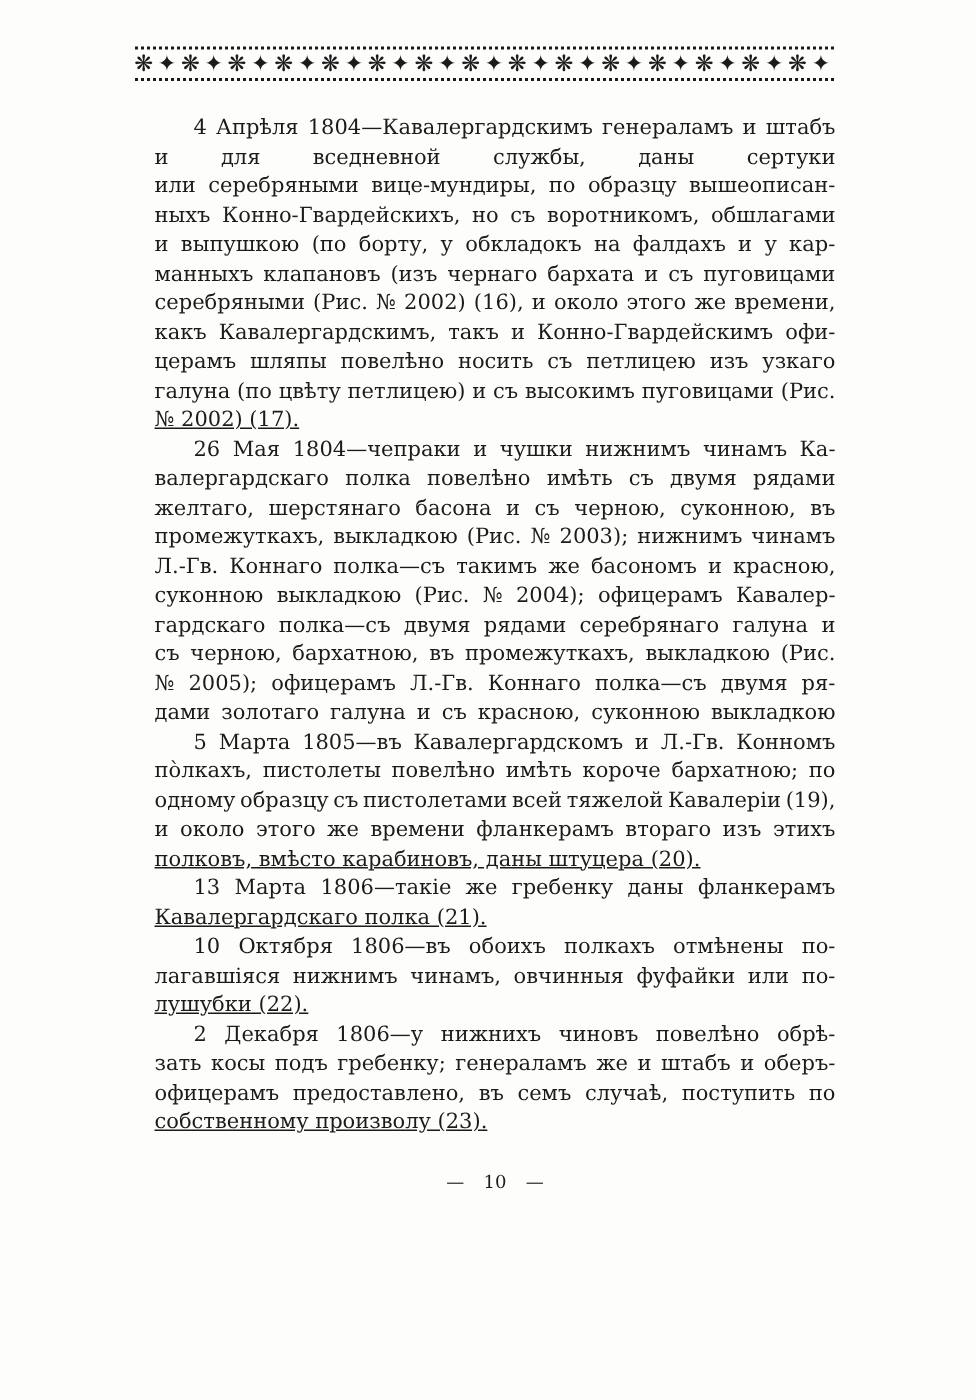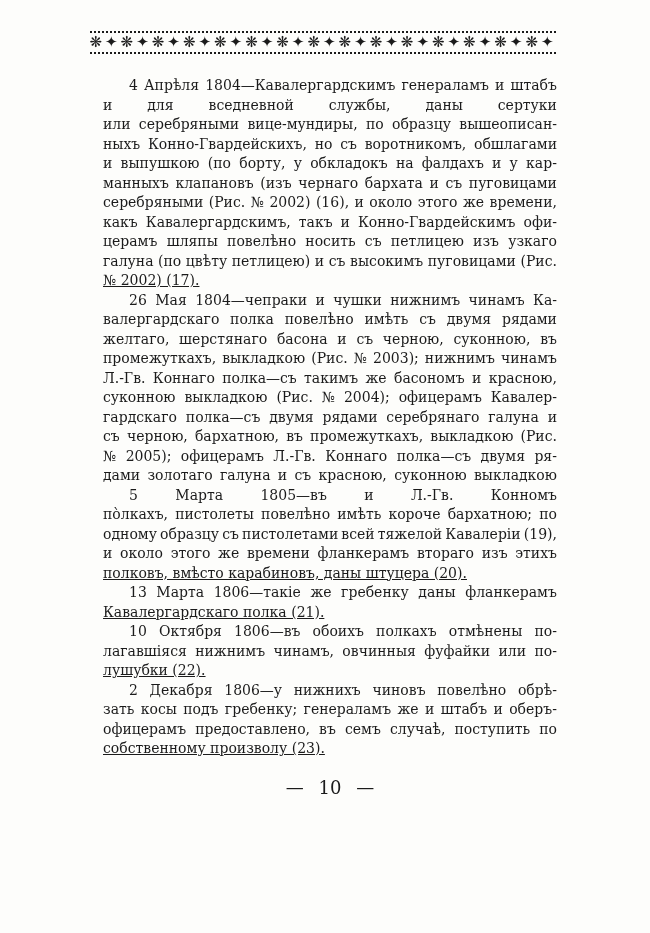"Кавалергардскомъ" span { html: none -> <span>Кавалергардскомъ</span> }
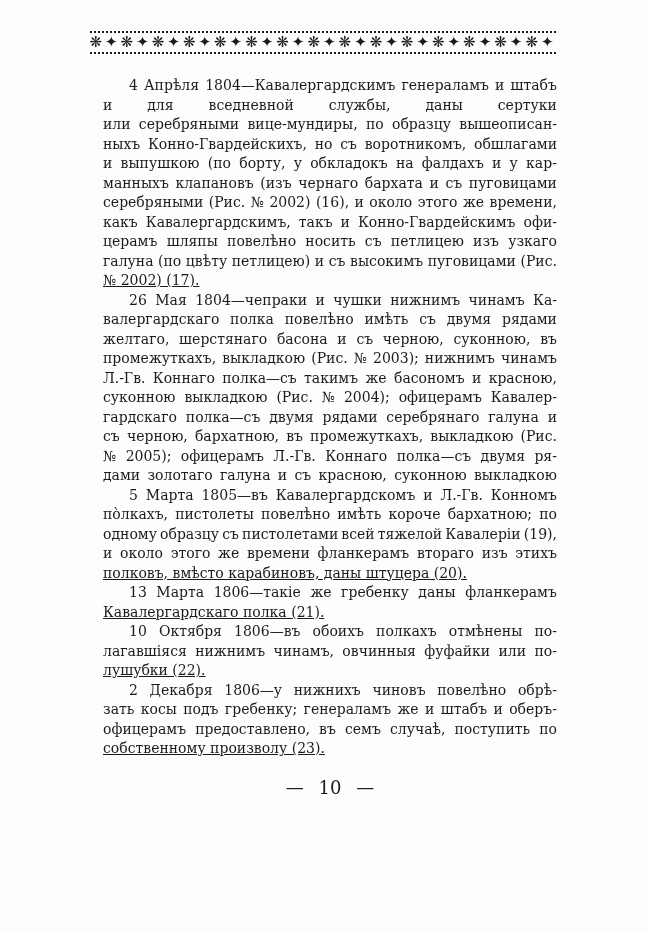"— 10 —" .footer { font-size: 18px -> 12px }
